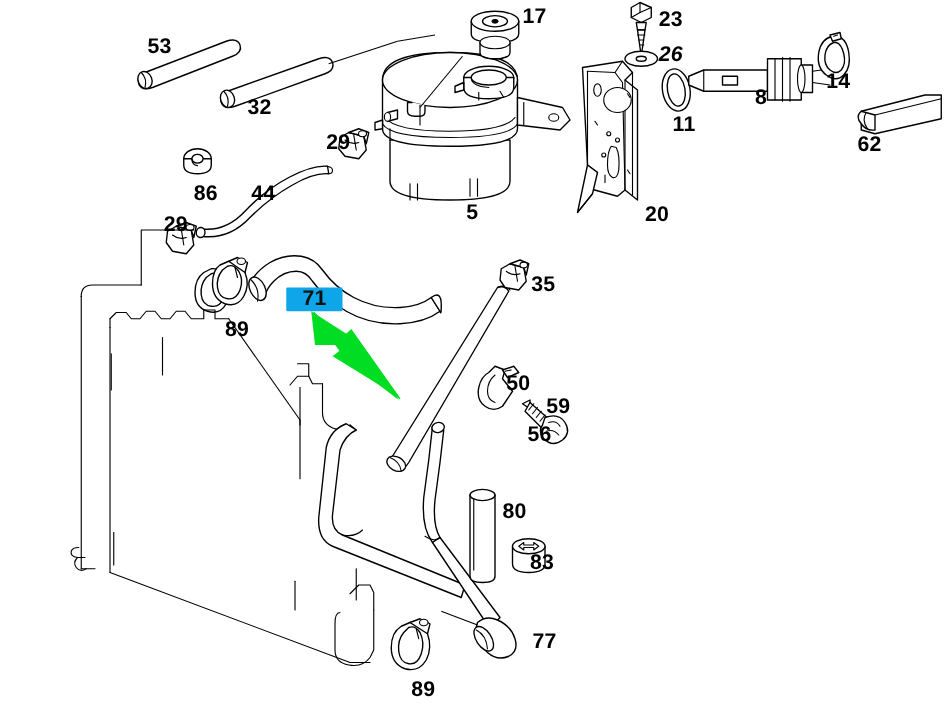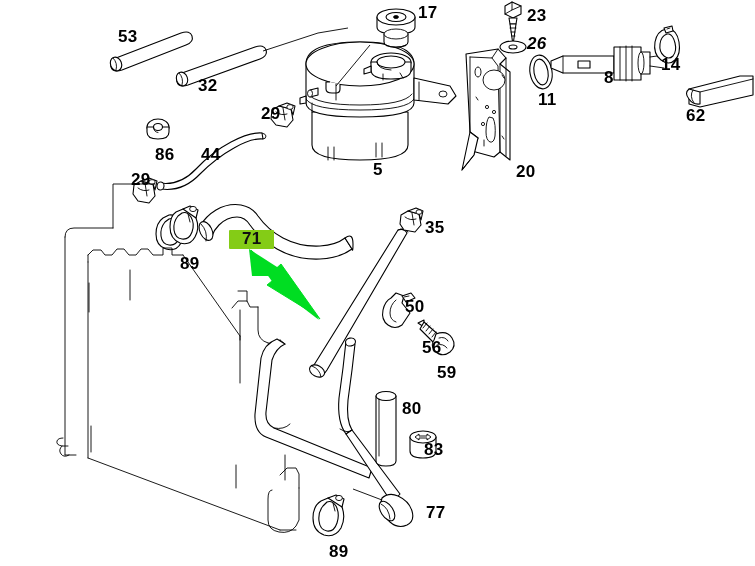"71" .part-label.highlight { background: #84cc16 -> #0ea5e9 }
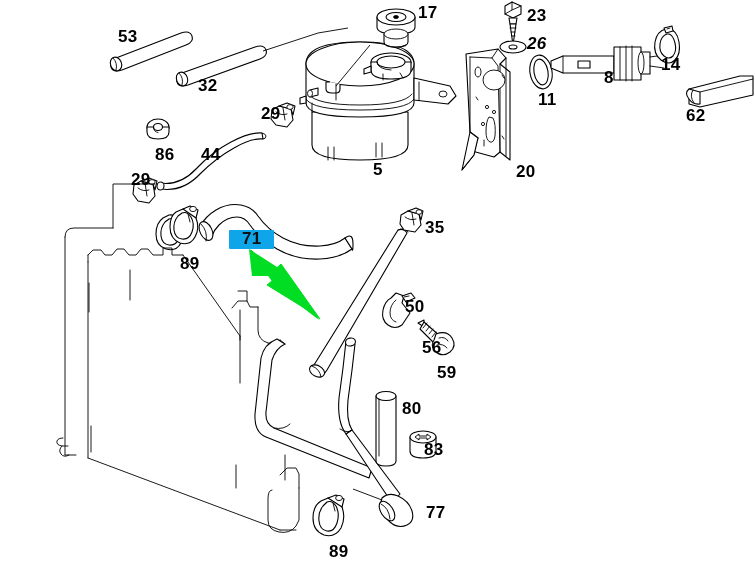"59" div.part-label { margin-top: 48px -> none }
